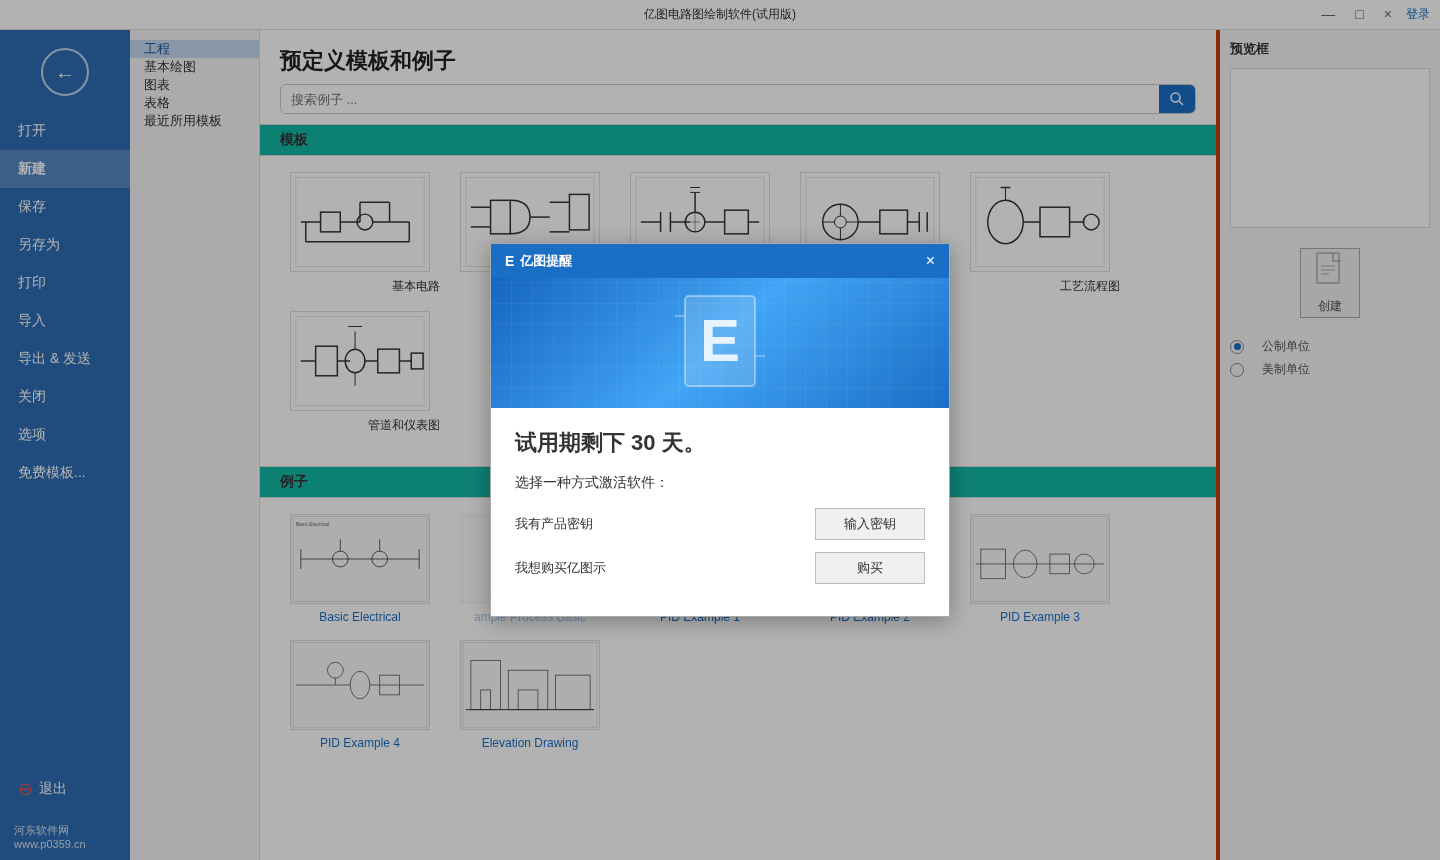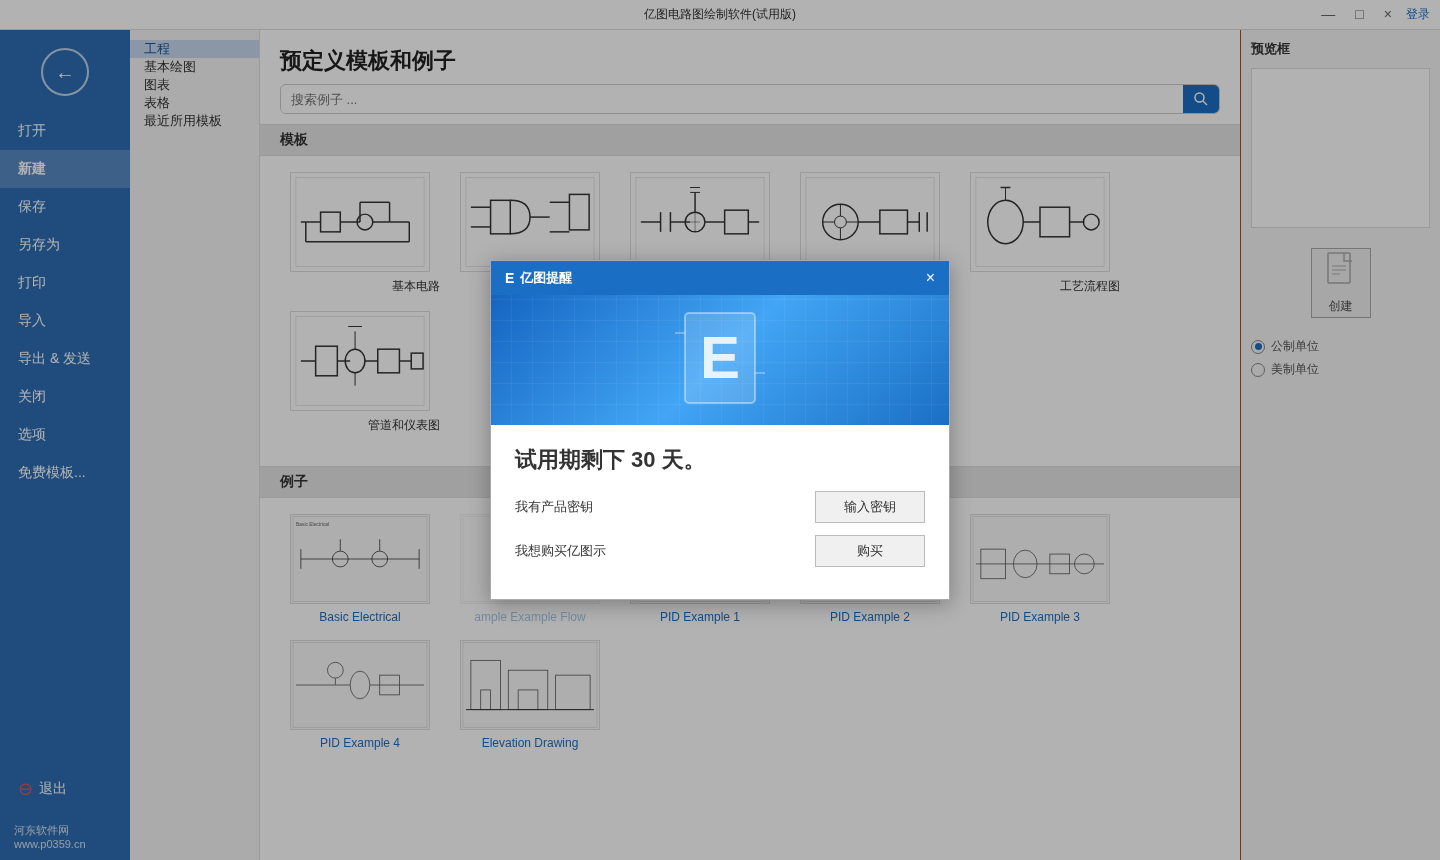"预览框" .preview-panel { border-left: 1px solid #c2410c -> 4px solid #c2410c; width: 200px -> 224px }
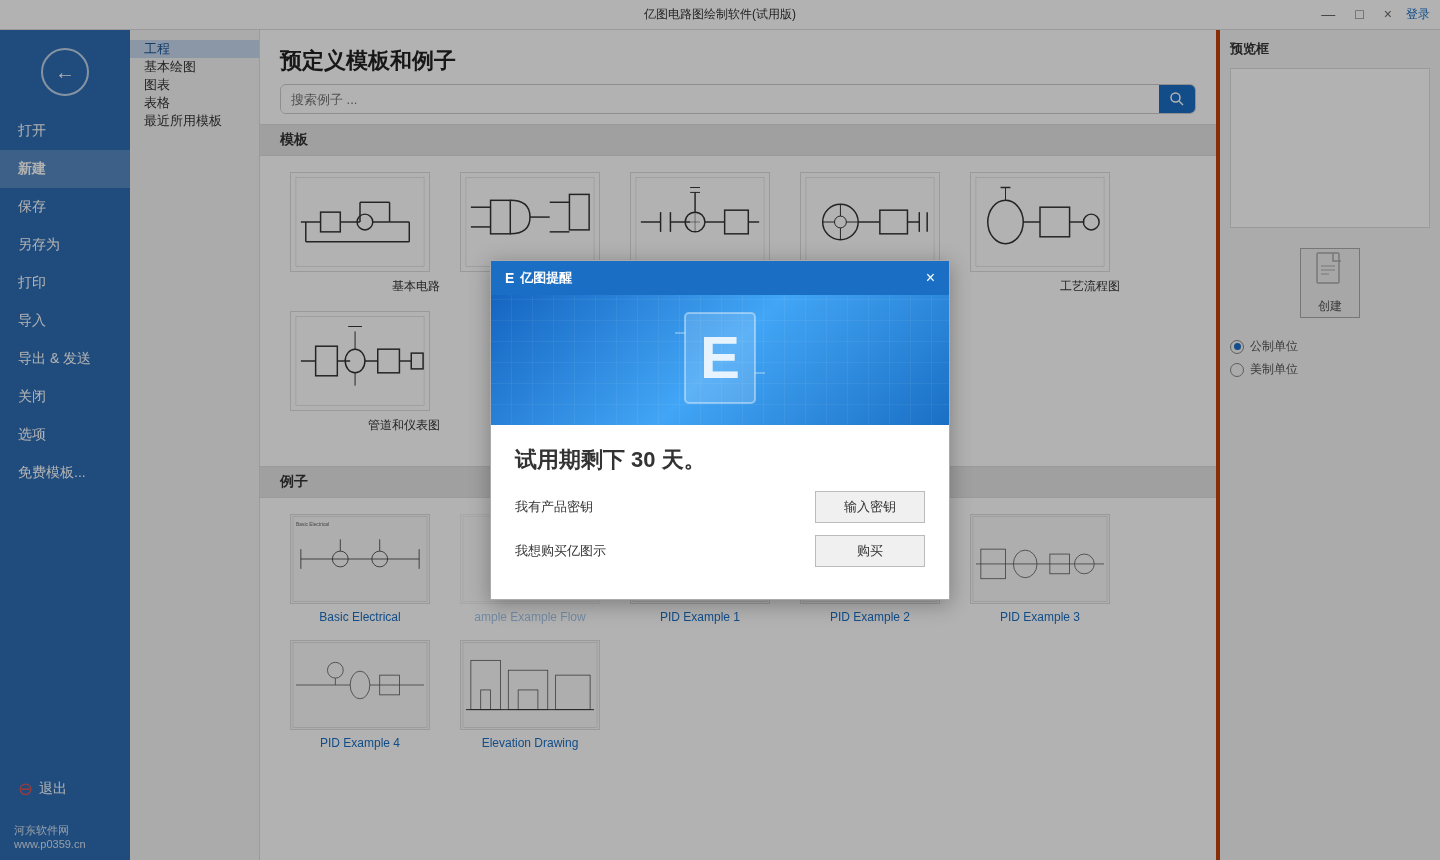"模板" .section-header { background: #e5e5e5 -> #14b8a6 }
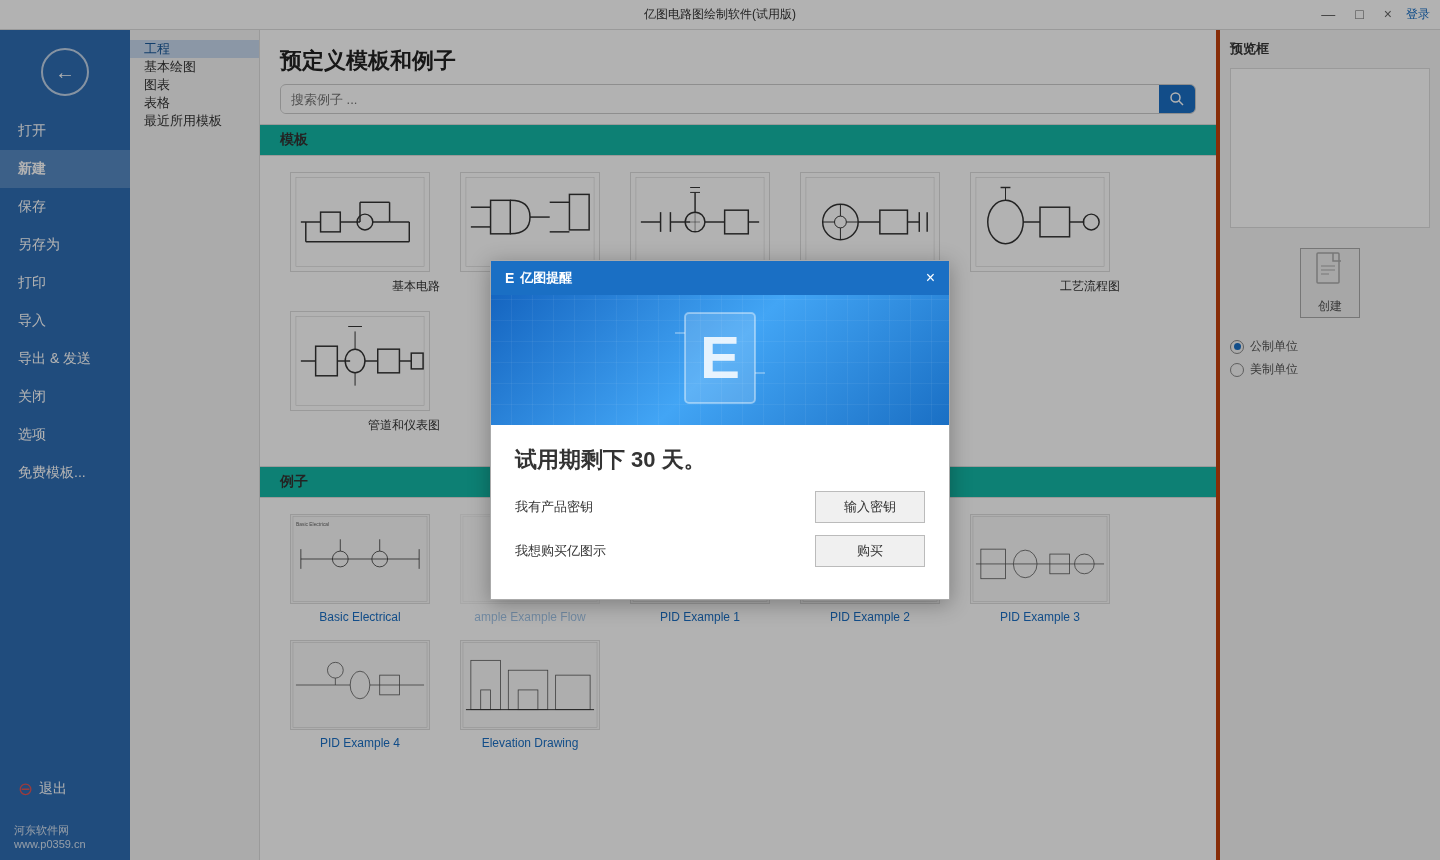"公制单位" .radio-item { gap: 6px -> 18px }
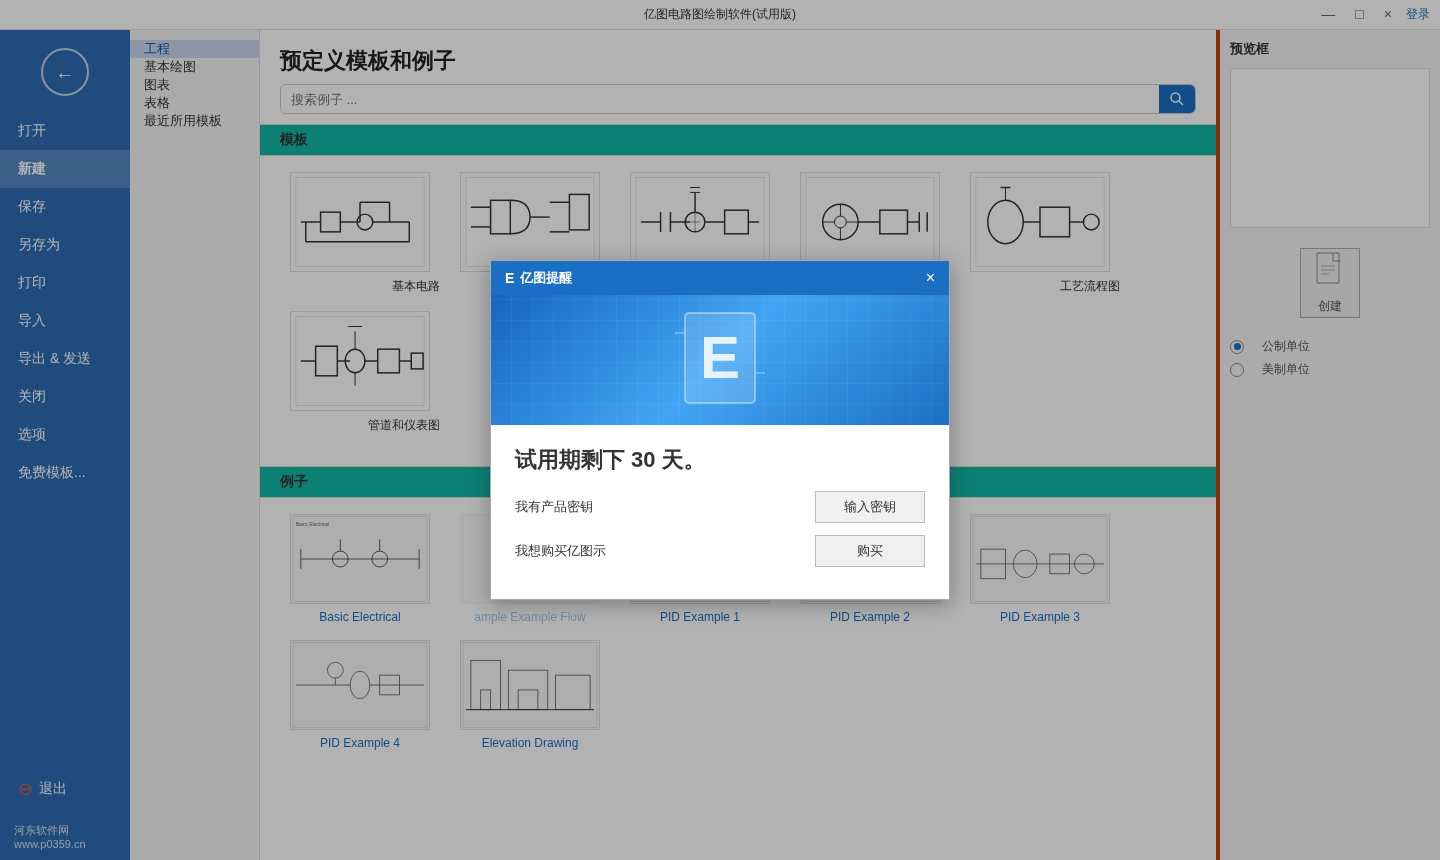"选择一种方式激活软件：" div.activate-text { html: none -> <div>选择一种方式激活软件：</div> }
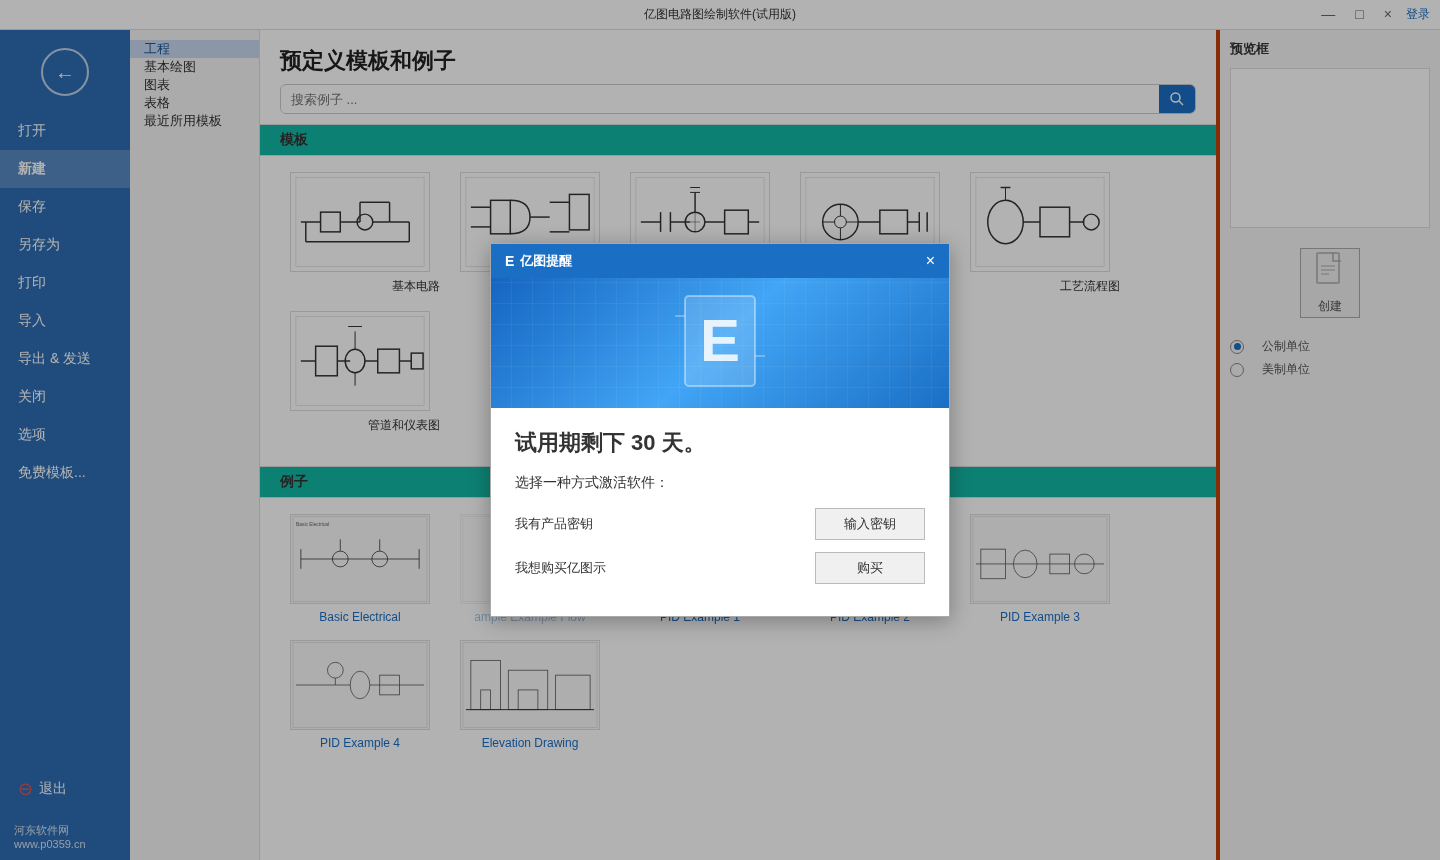"ample Example Flow" div.example-label { text: Example Flow -> Process Basic }
